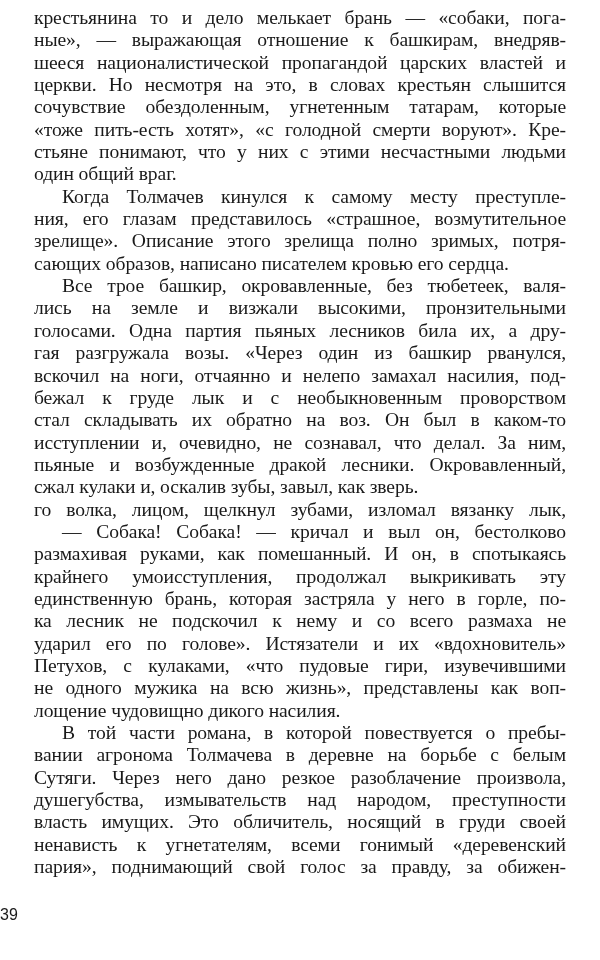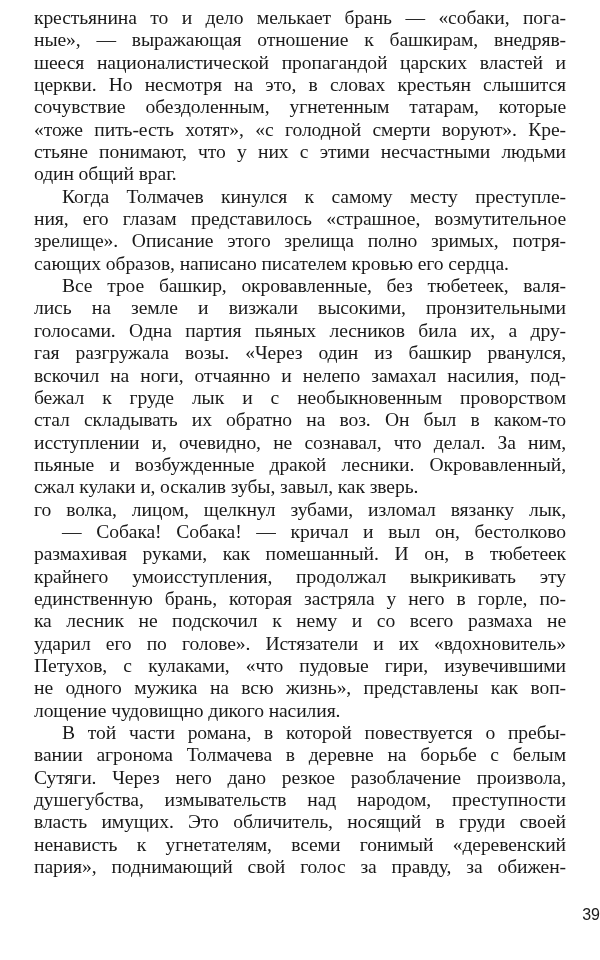"размахивая руками, как помешанный. И" span.line { text: тюбетеек -> спотыкаясь }
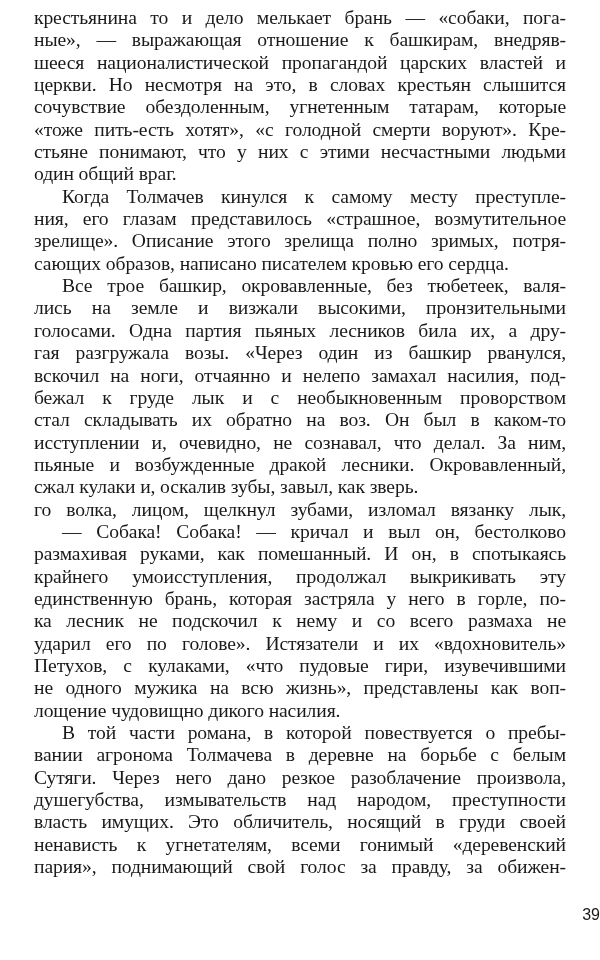"39" .page-number { text-align: right -> left }
